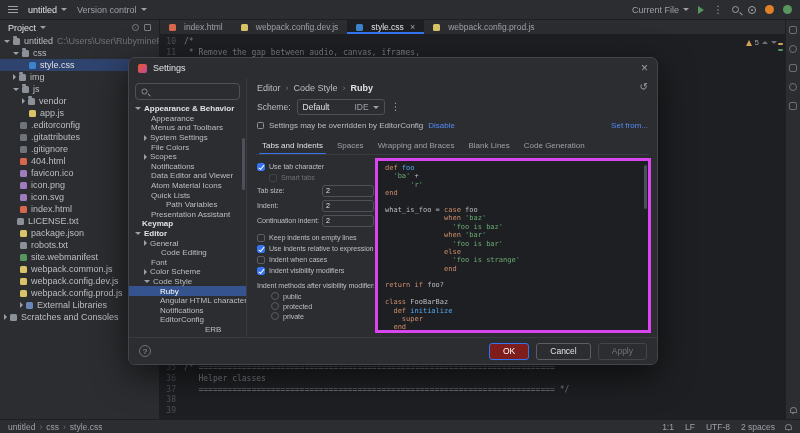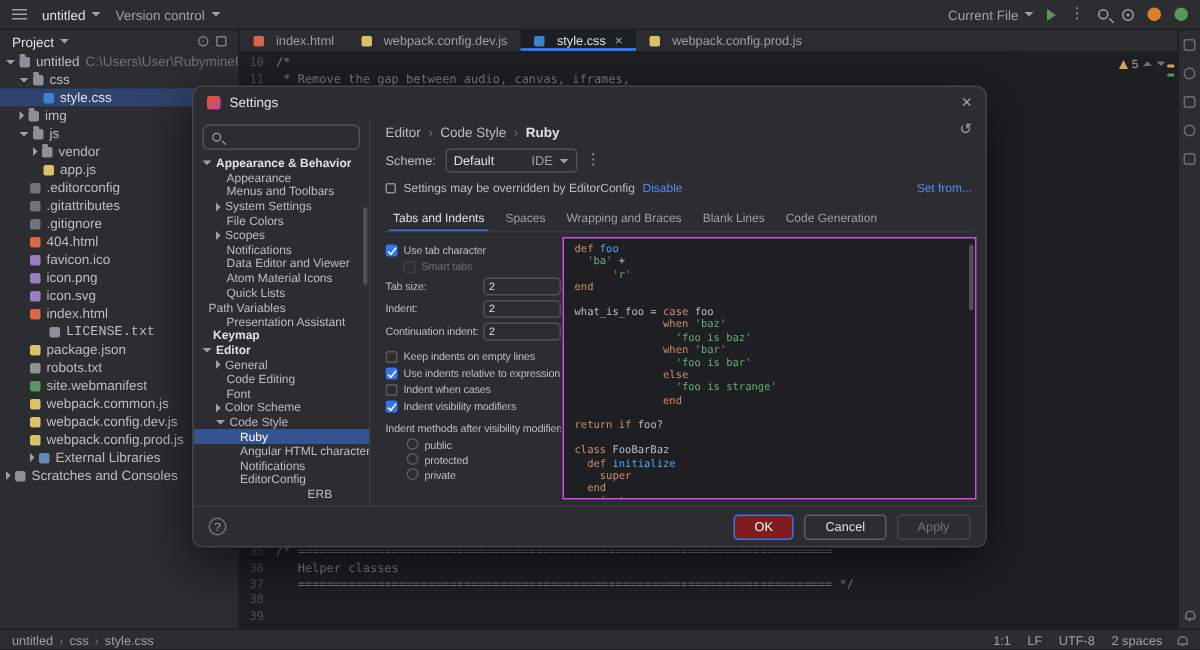"def foo" .preview { border: 1px solid #d946ef -> 3px solid #d946ef }
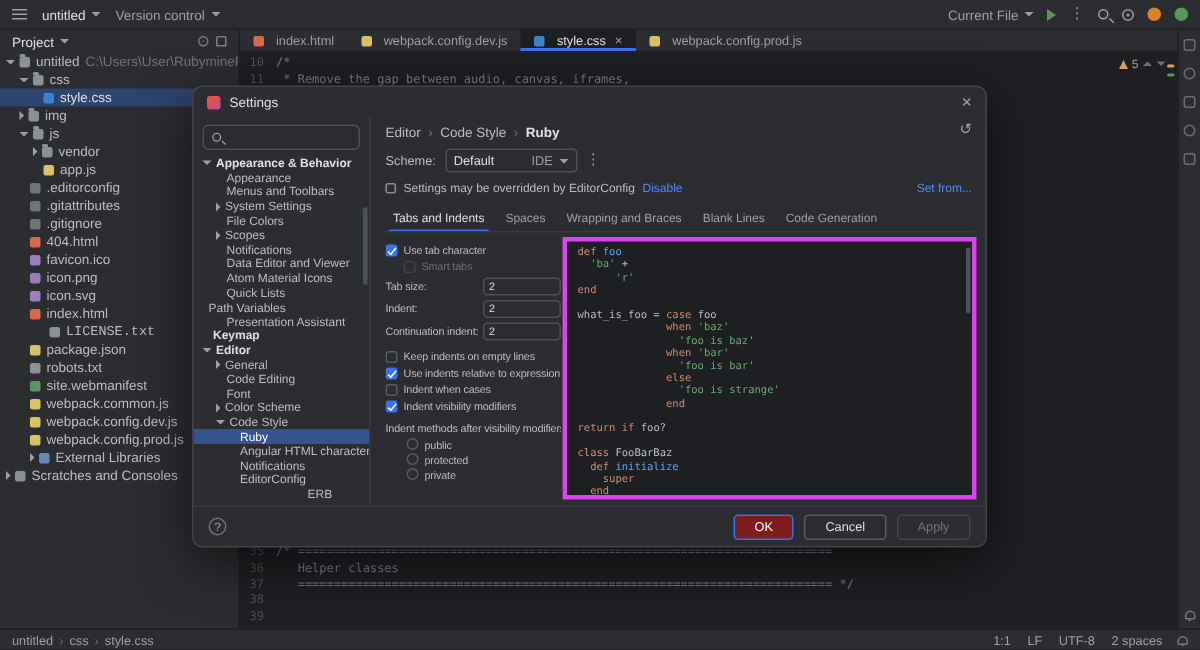"Path Variables" div.s-row { align-items: flex-end -> none; padding-left: 3px -> 30px }
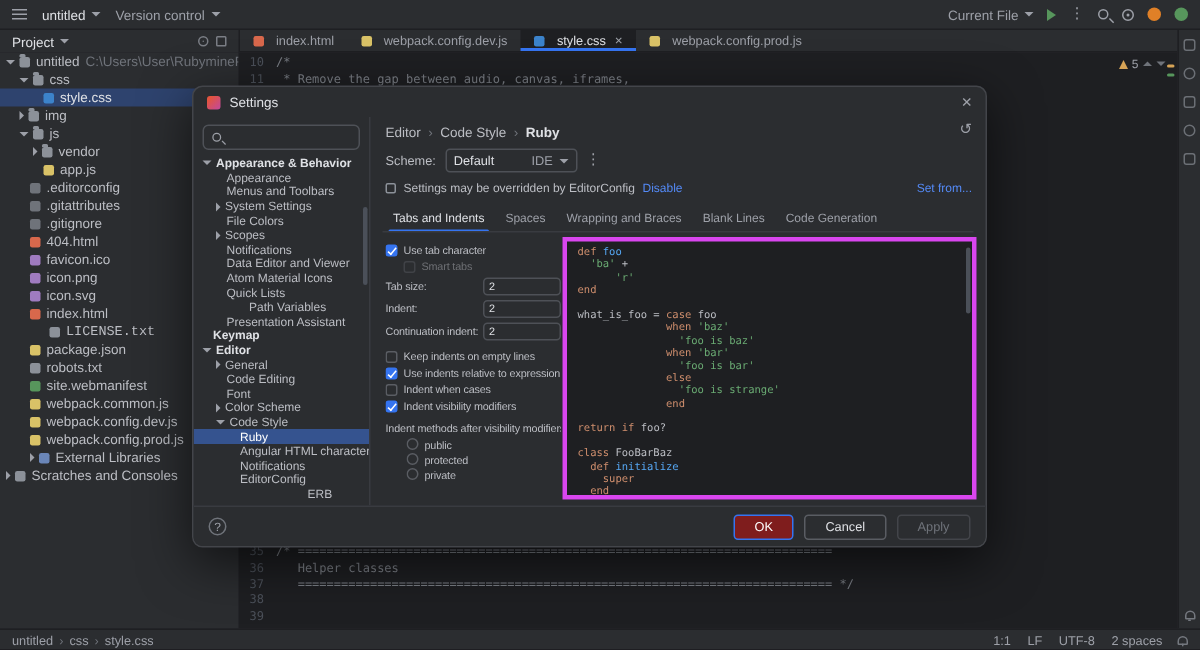"LICENSE.txt" div.tree-row { font-family: Liberation Mono, monospace -> none; padding-left: 26px -> 10px }
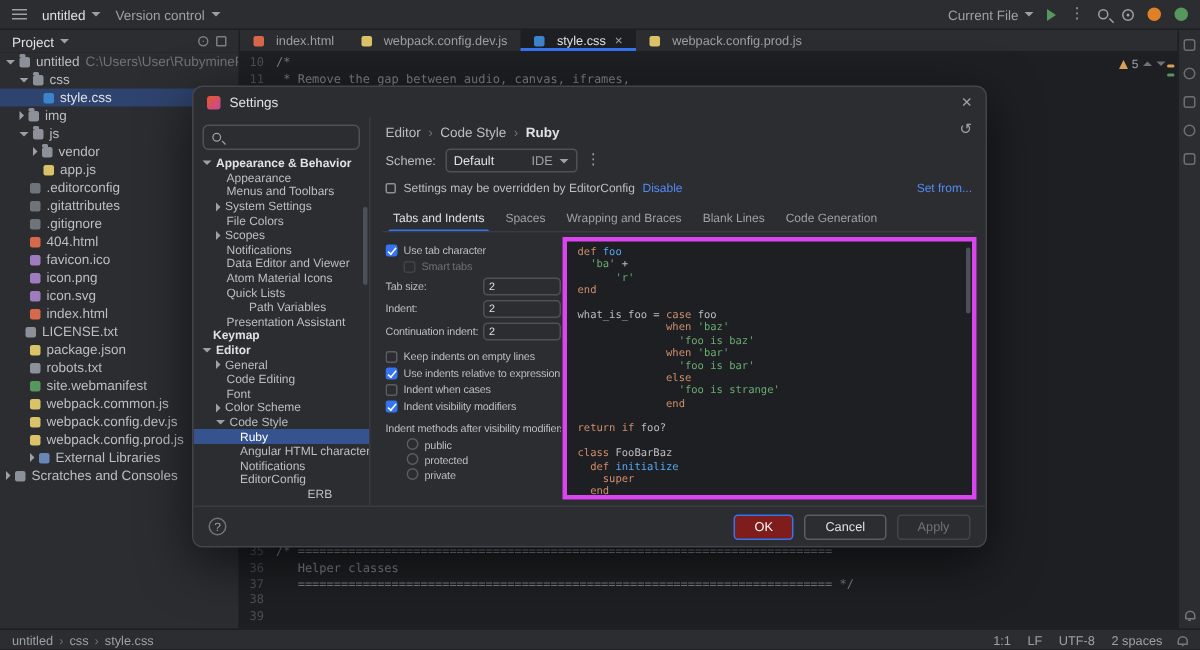"Code Editing" div.s-row { padding-left: 15px -> 25px }
